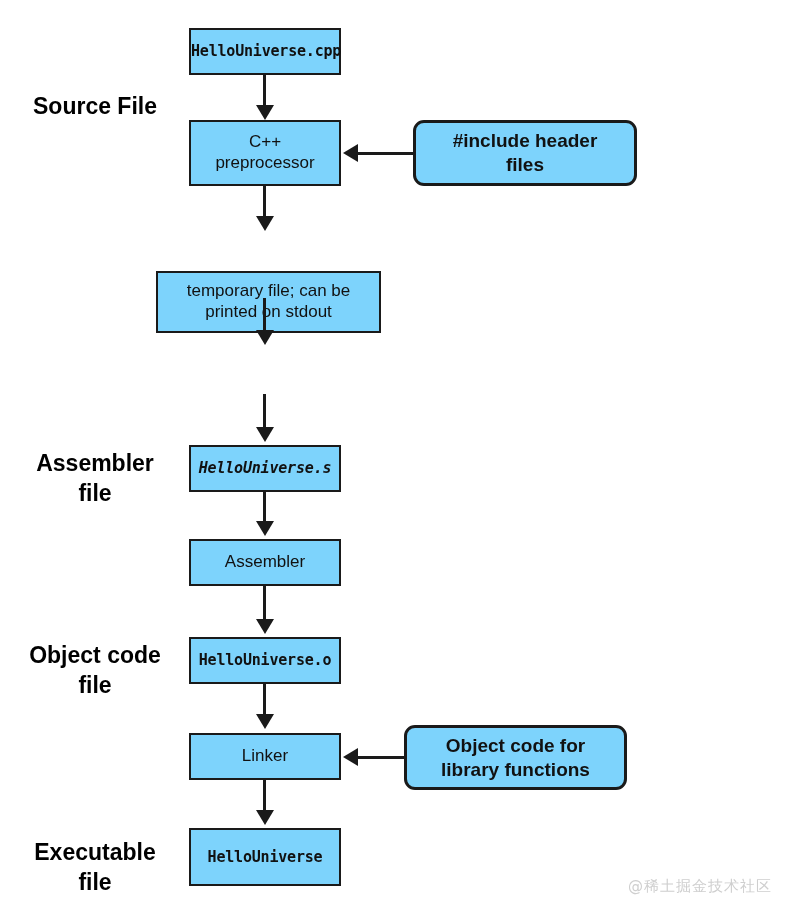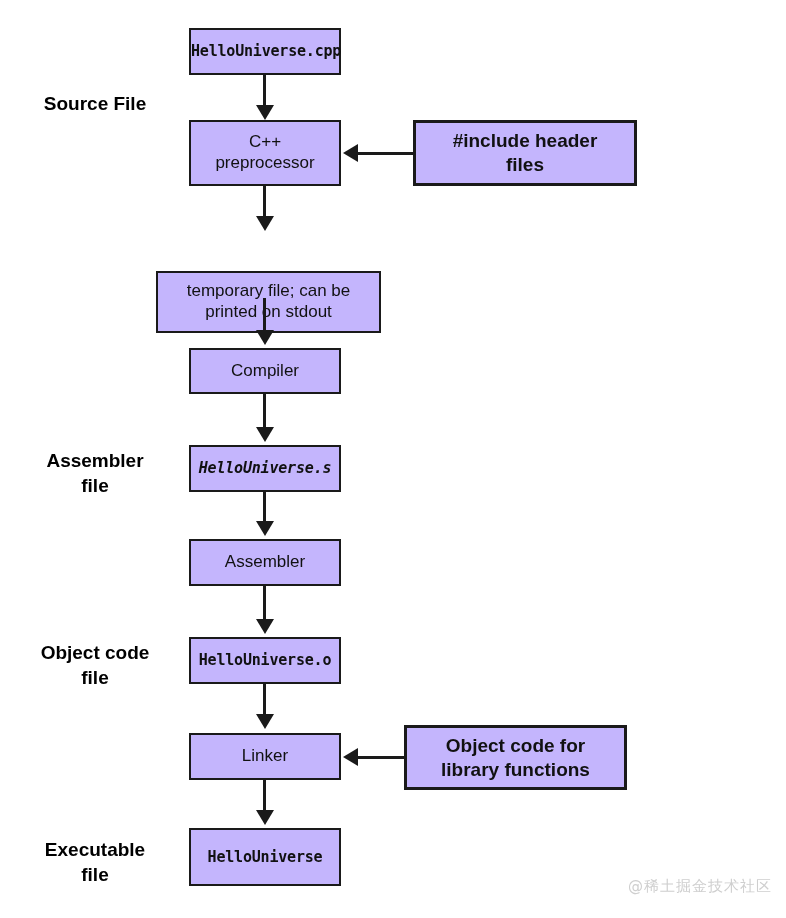"HelloUniverse.cpp" .node { background: #c4b5fd -> #7dd3fc }
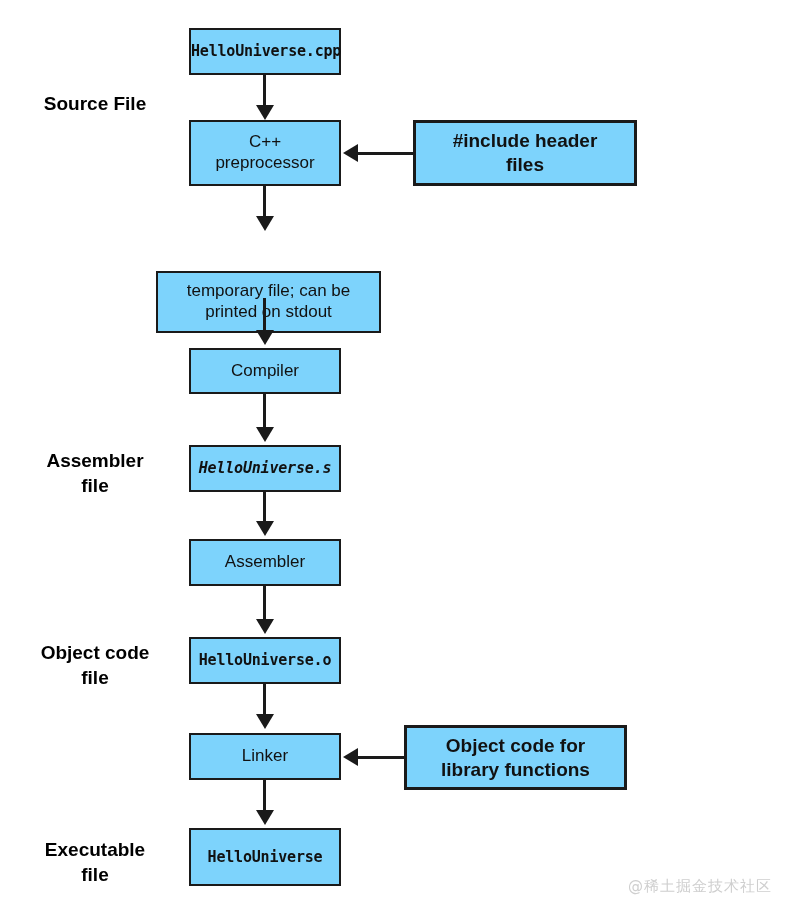"Source File" .side-label { font-size: 19px -> 23px }
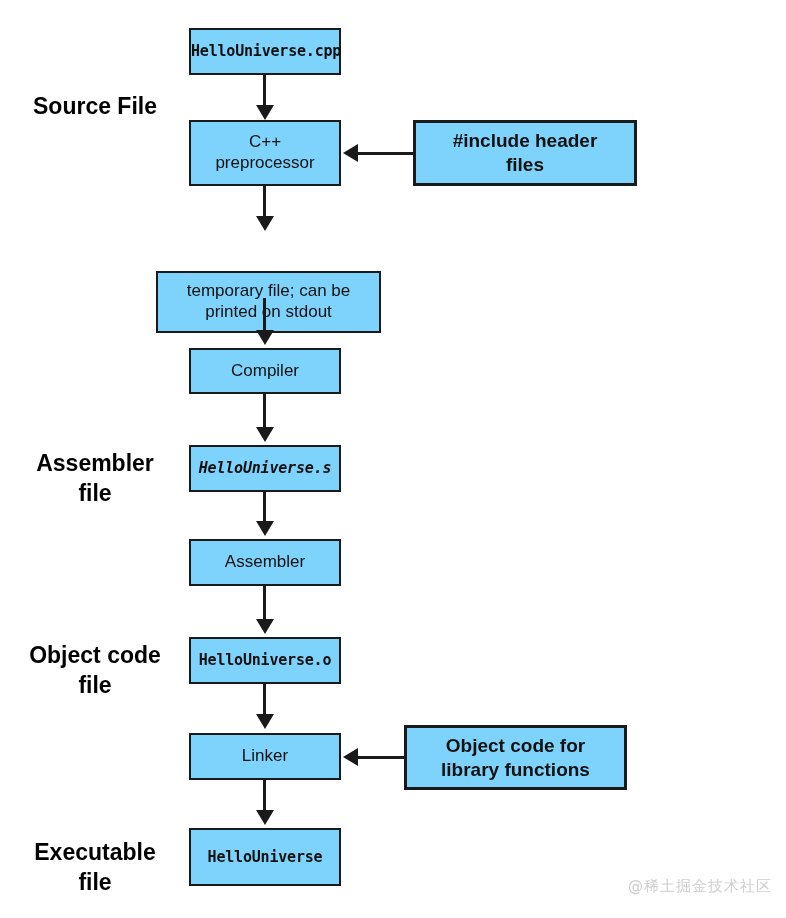"#include header" .strong { border-radius: none -> 11px }
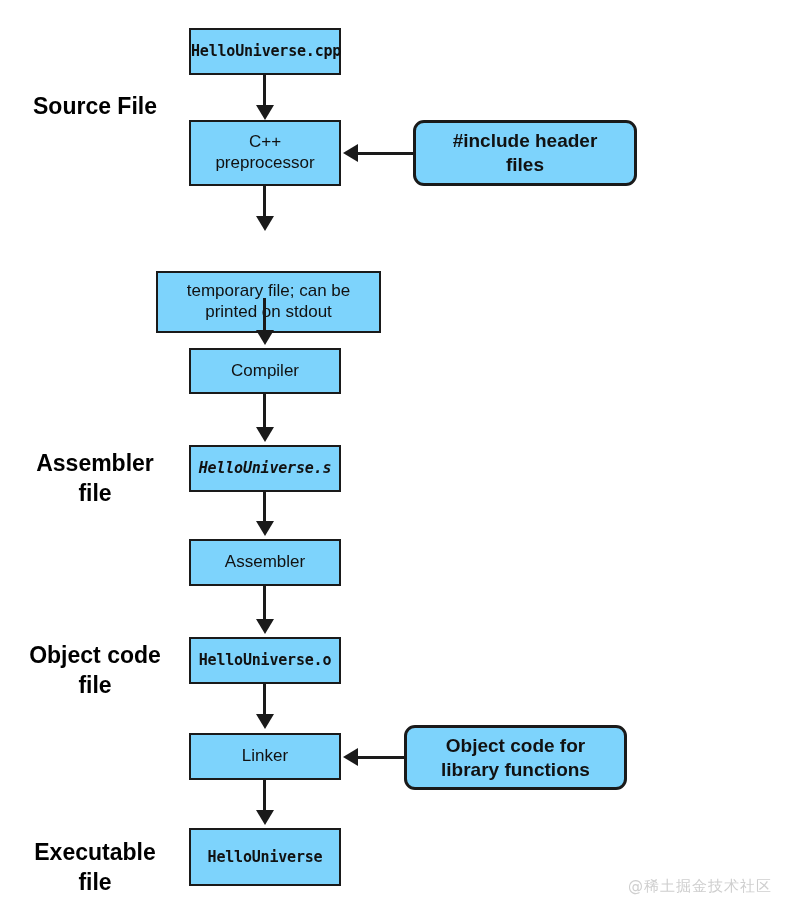"Compiler" div.node { html: <div> <span>Compiler</span> </div> -> none }
